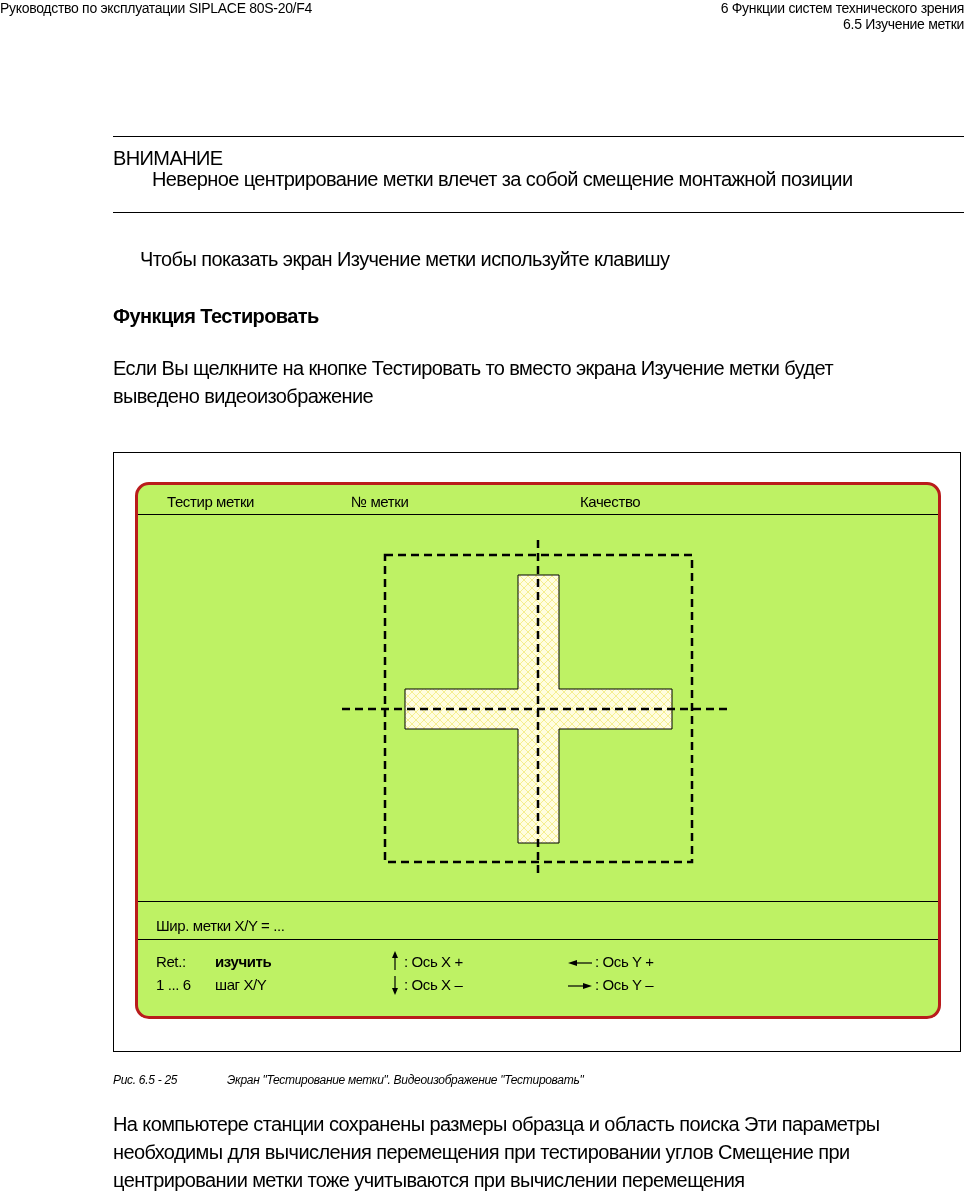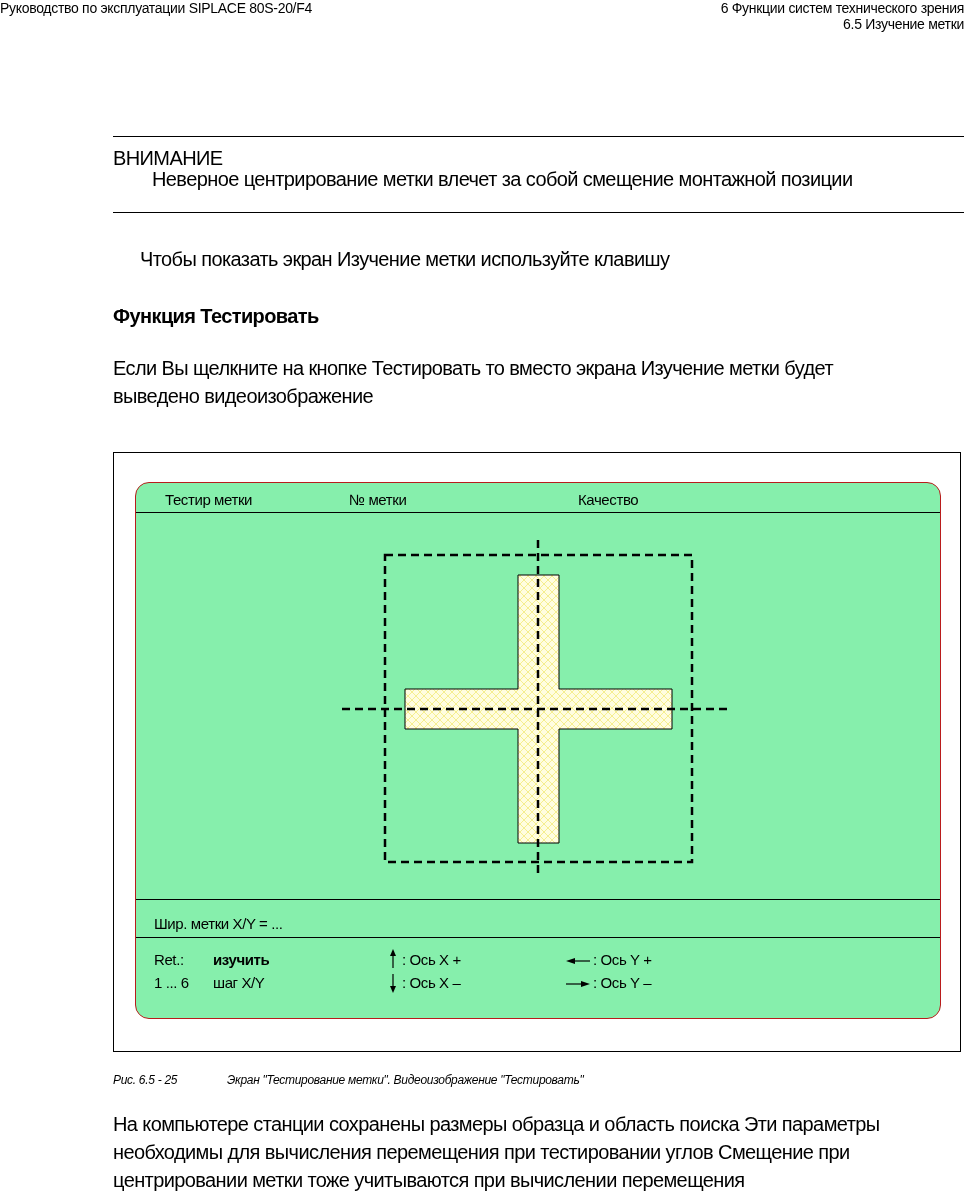"Тестир метки" .screen { background: #86efac -> #bef264; border: 1px solid #b91c1c -> 3px solid #b91c1c }
